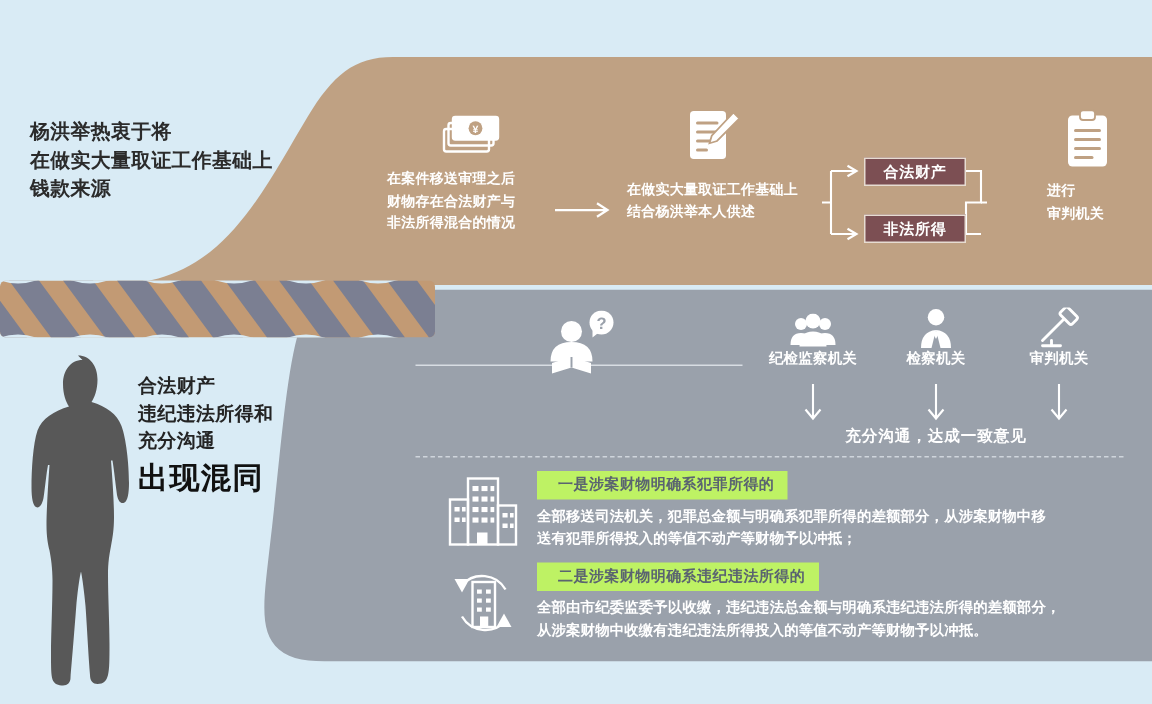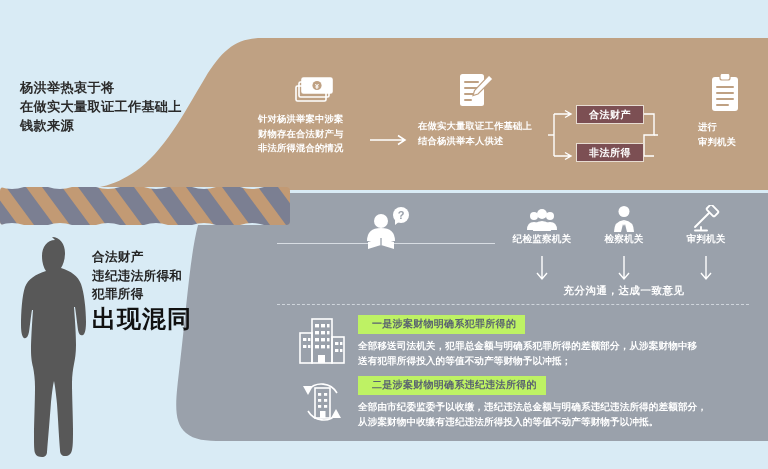"针对杨洪举案中涉案" div { text: 针对杨洪举案中涉案 -> 在案件移送审理之后 }
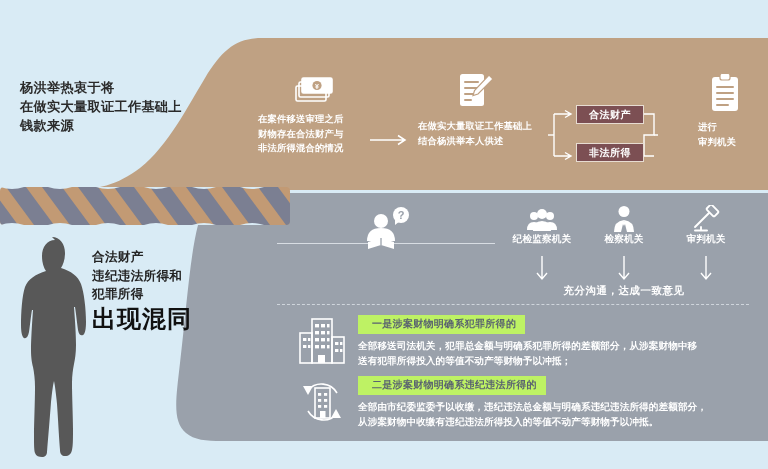"犯罪所得" div { text: 犯罪所得 -> 充分沟通 }
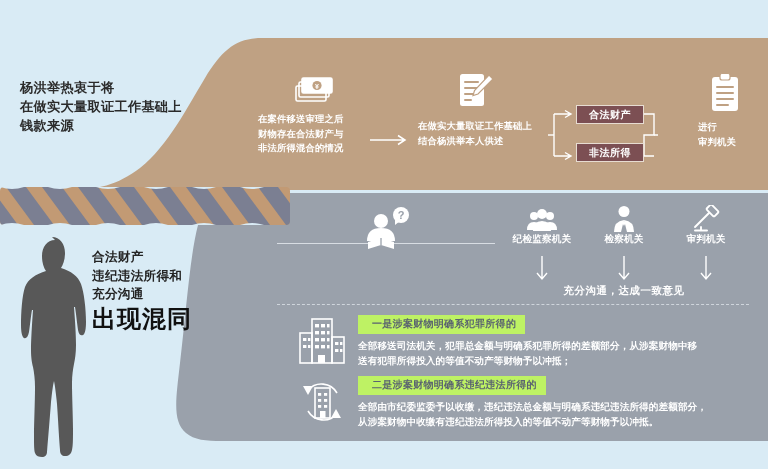"出现混同" #mid-left-text .big { font-size: 24px -> 20px }
